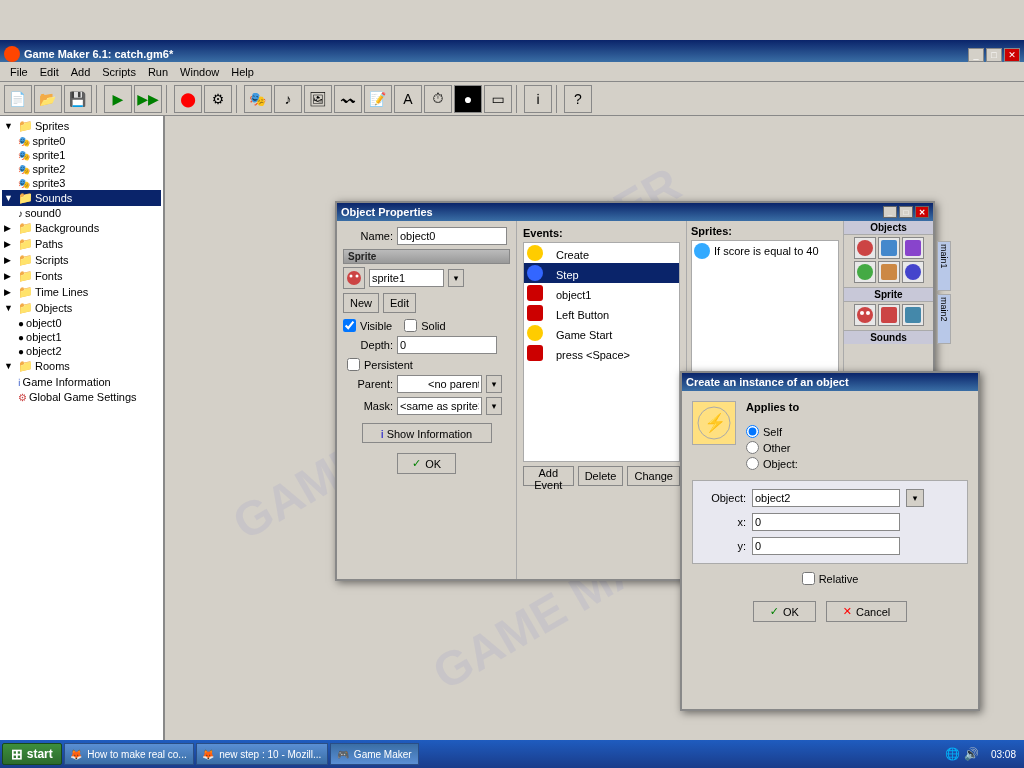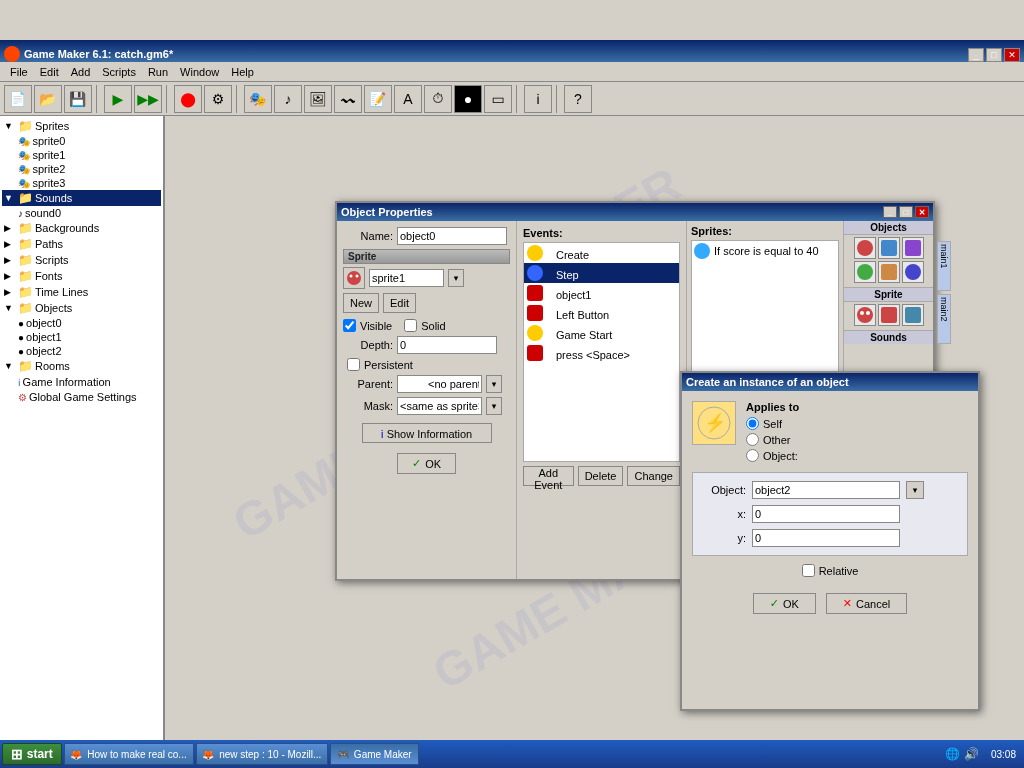"Self" label { margin-top: none -> 8px }
